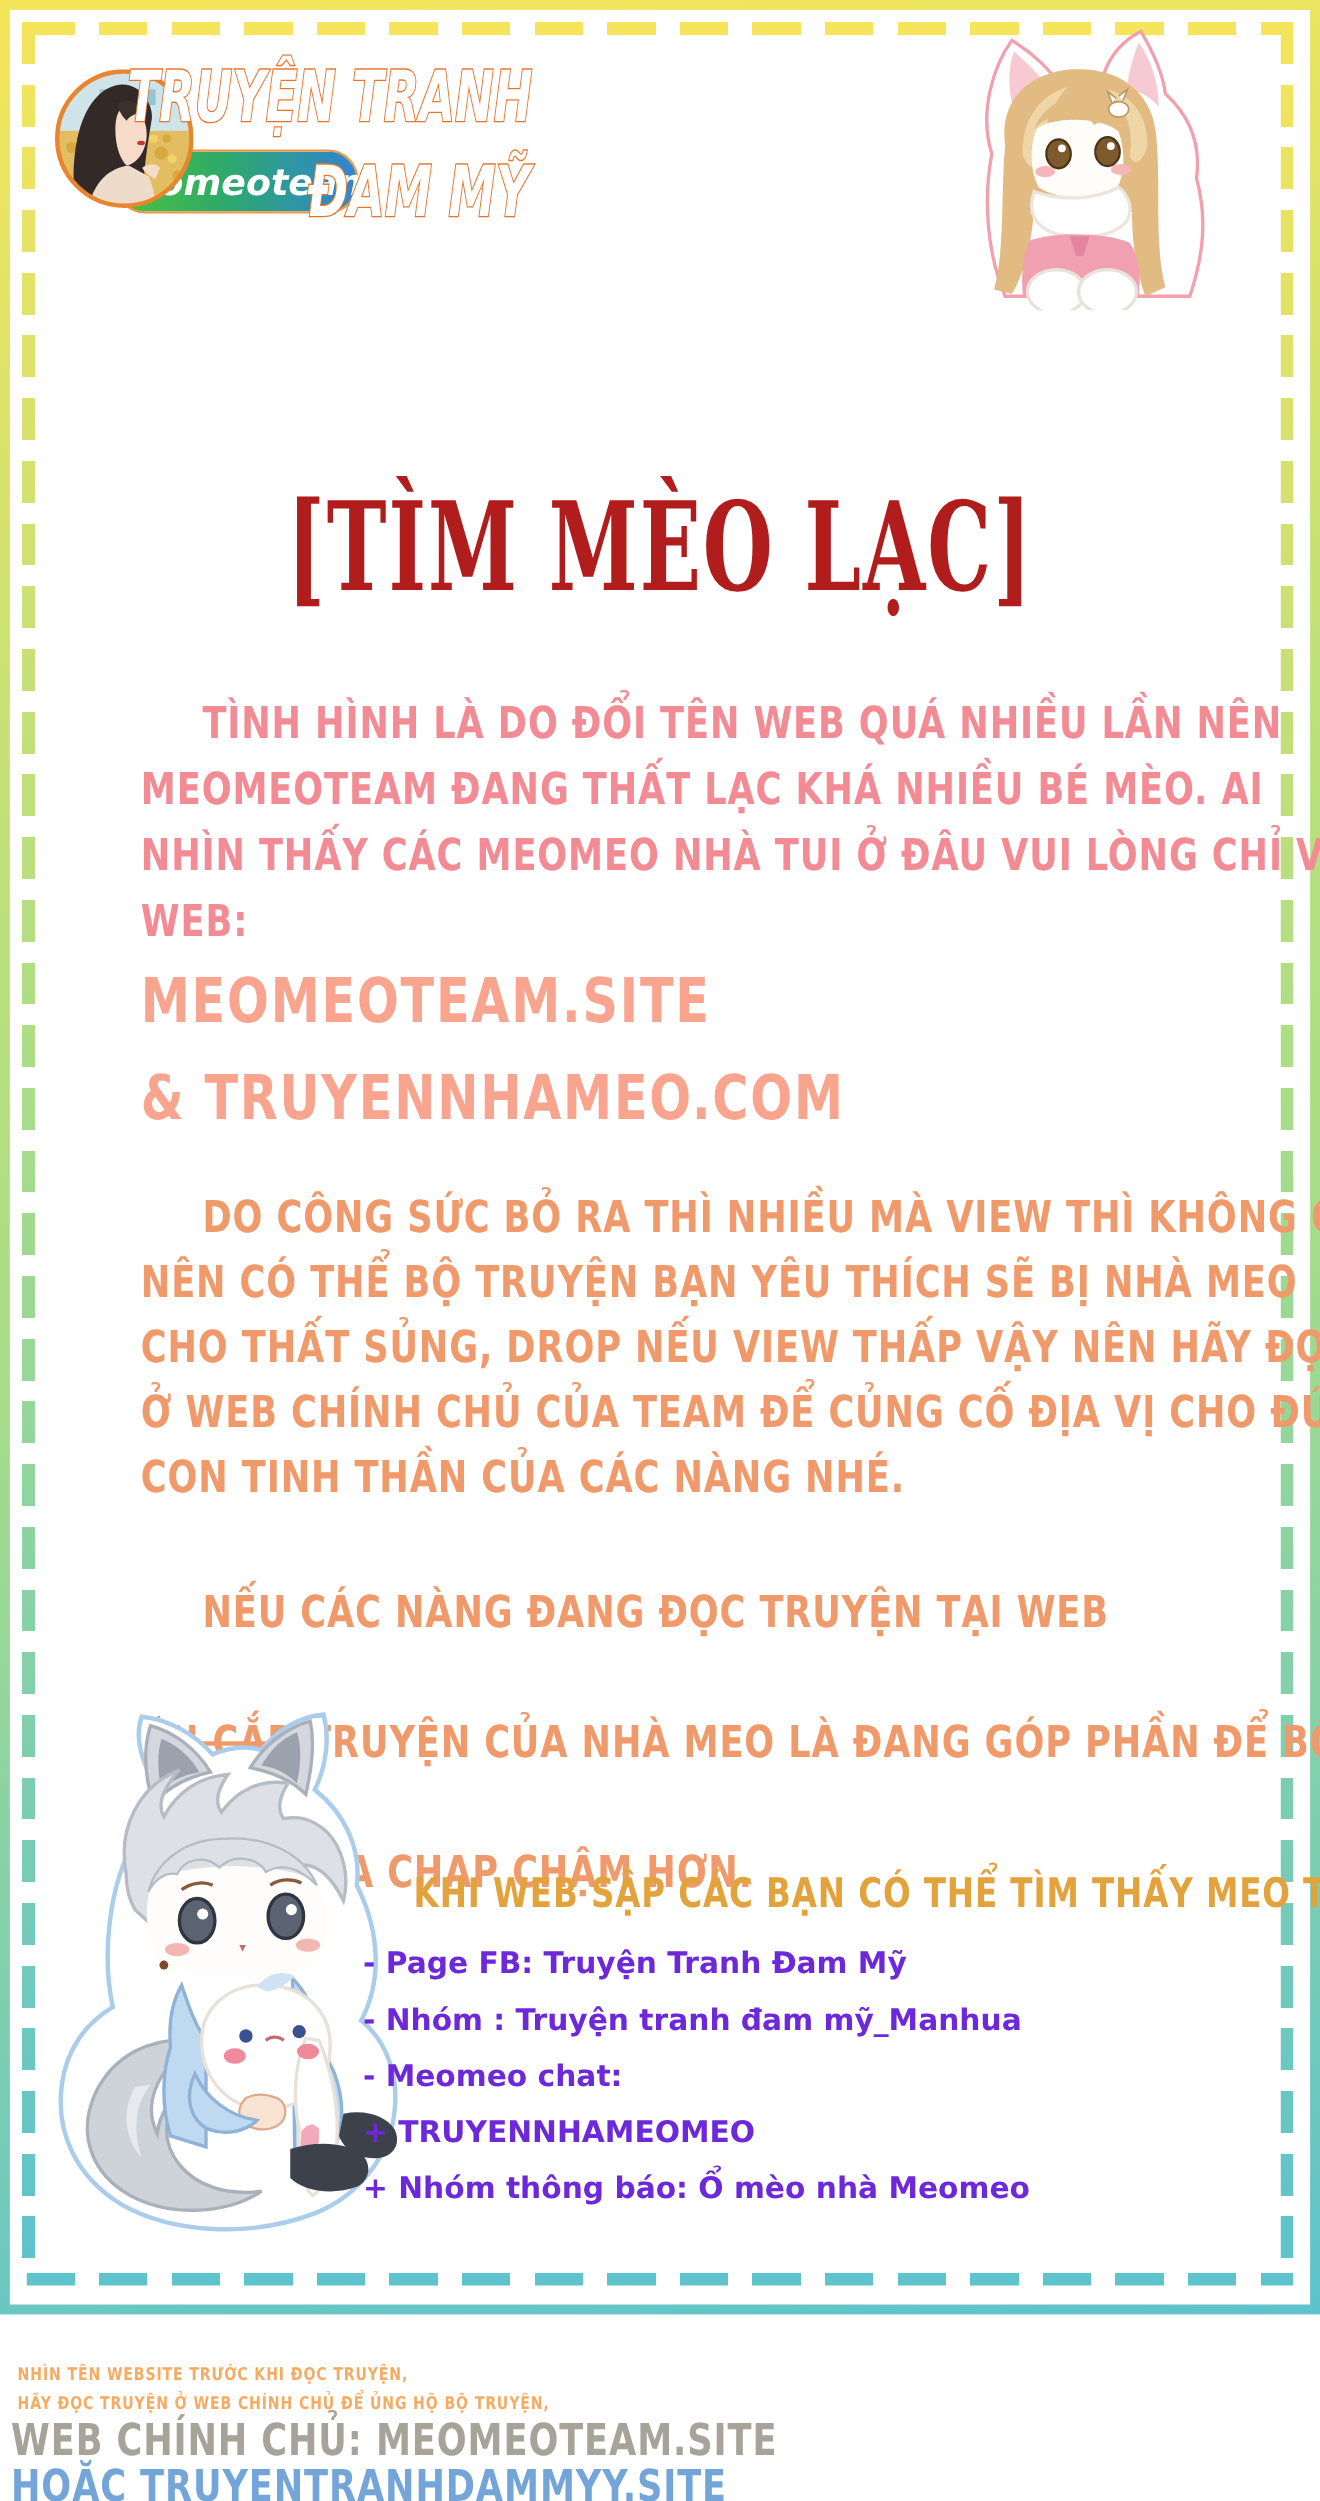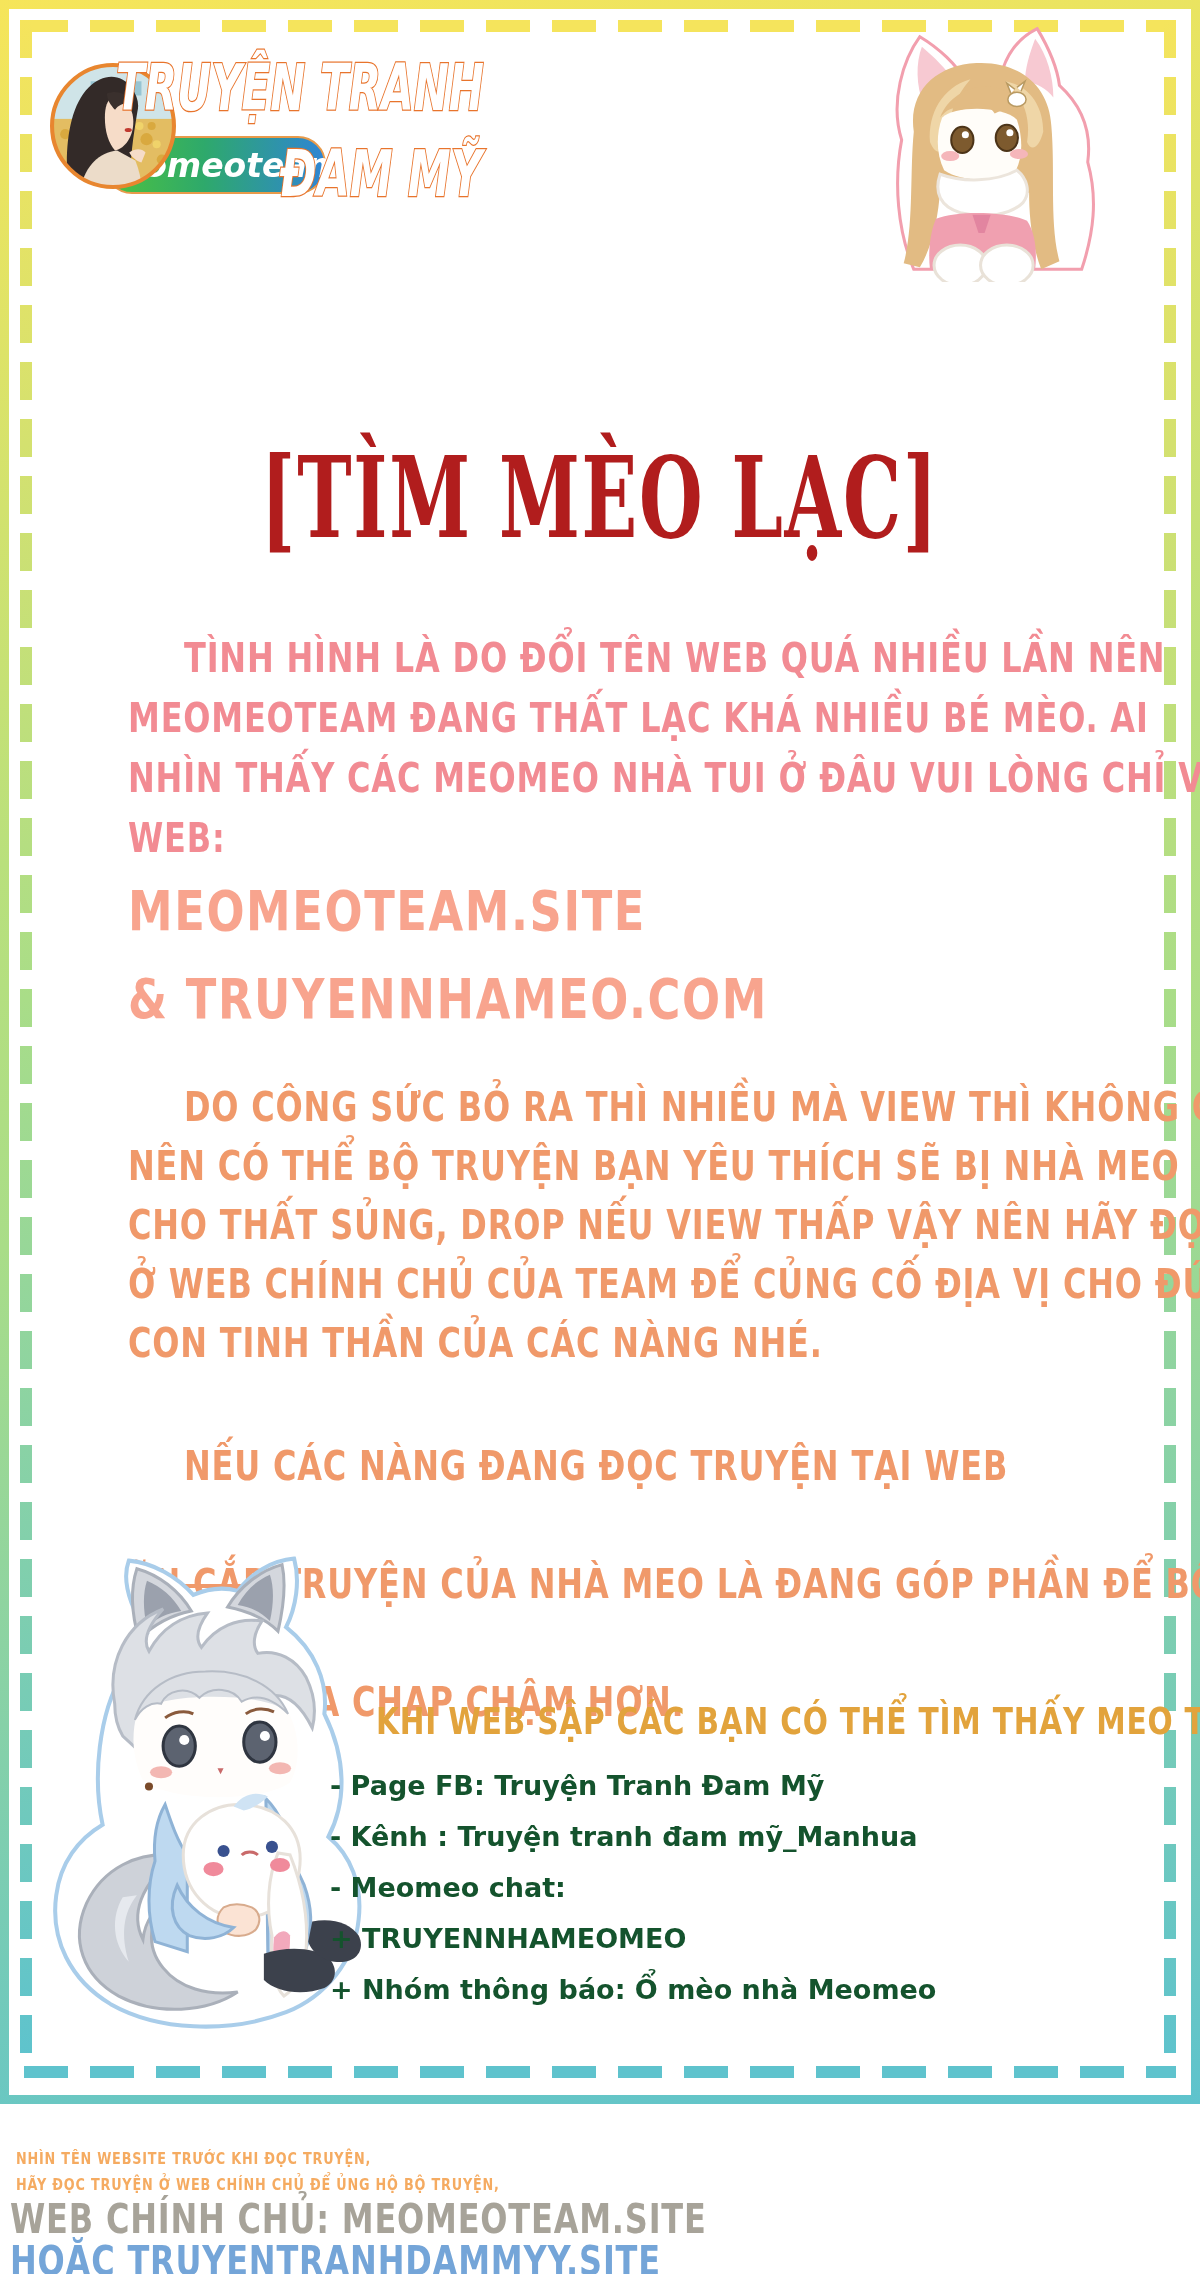"- Page FB: Truyện Tranh" .contacts-list { color: #14532d -> #6d28d9 }
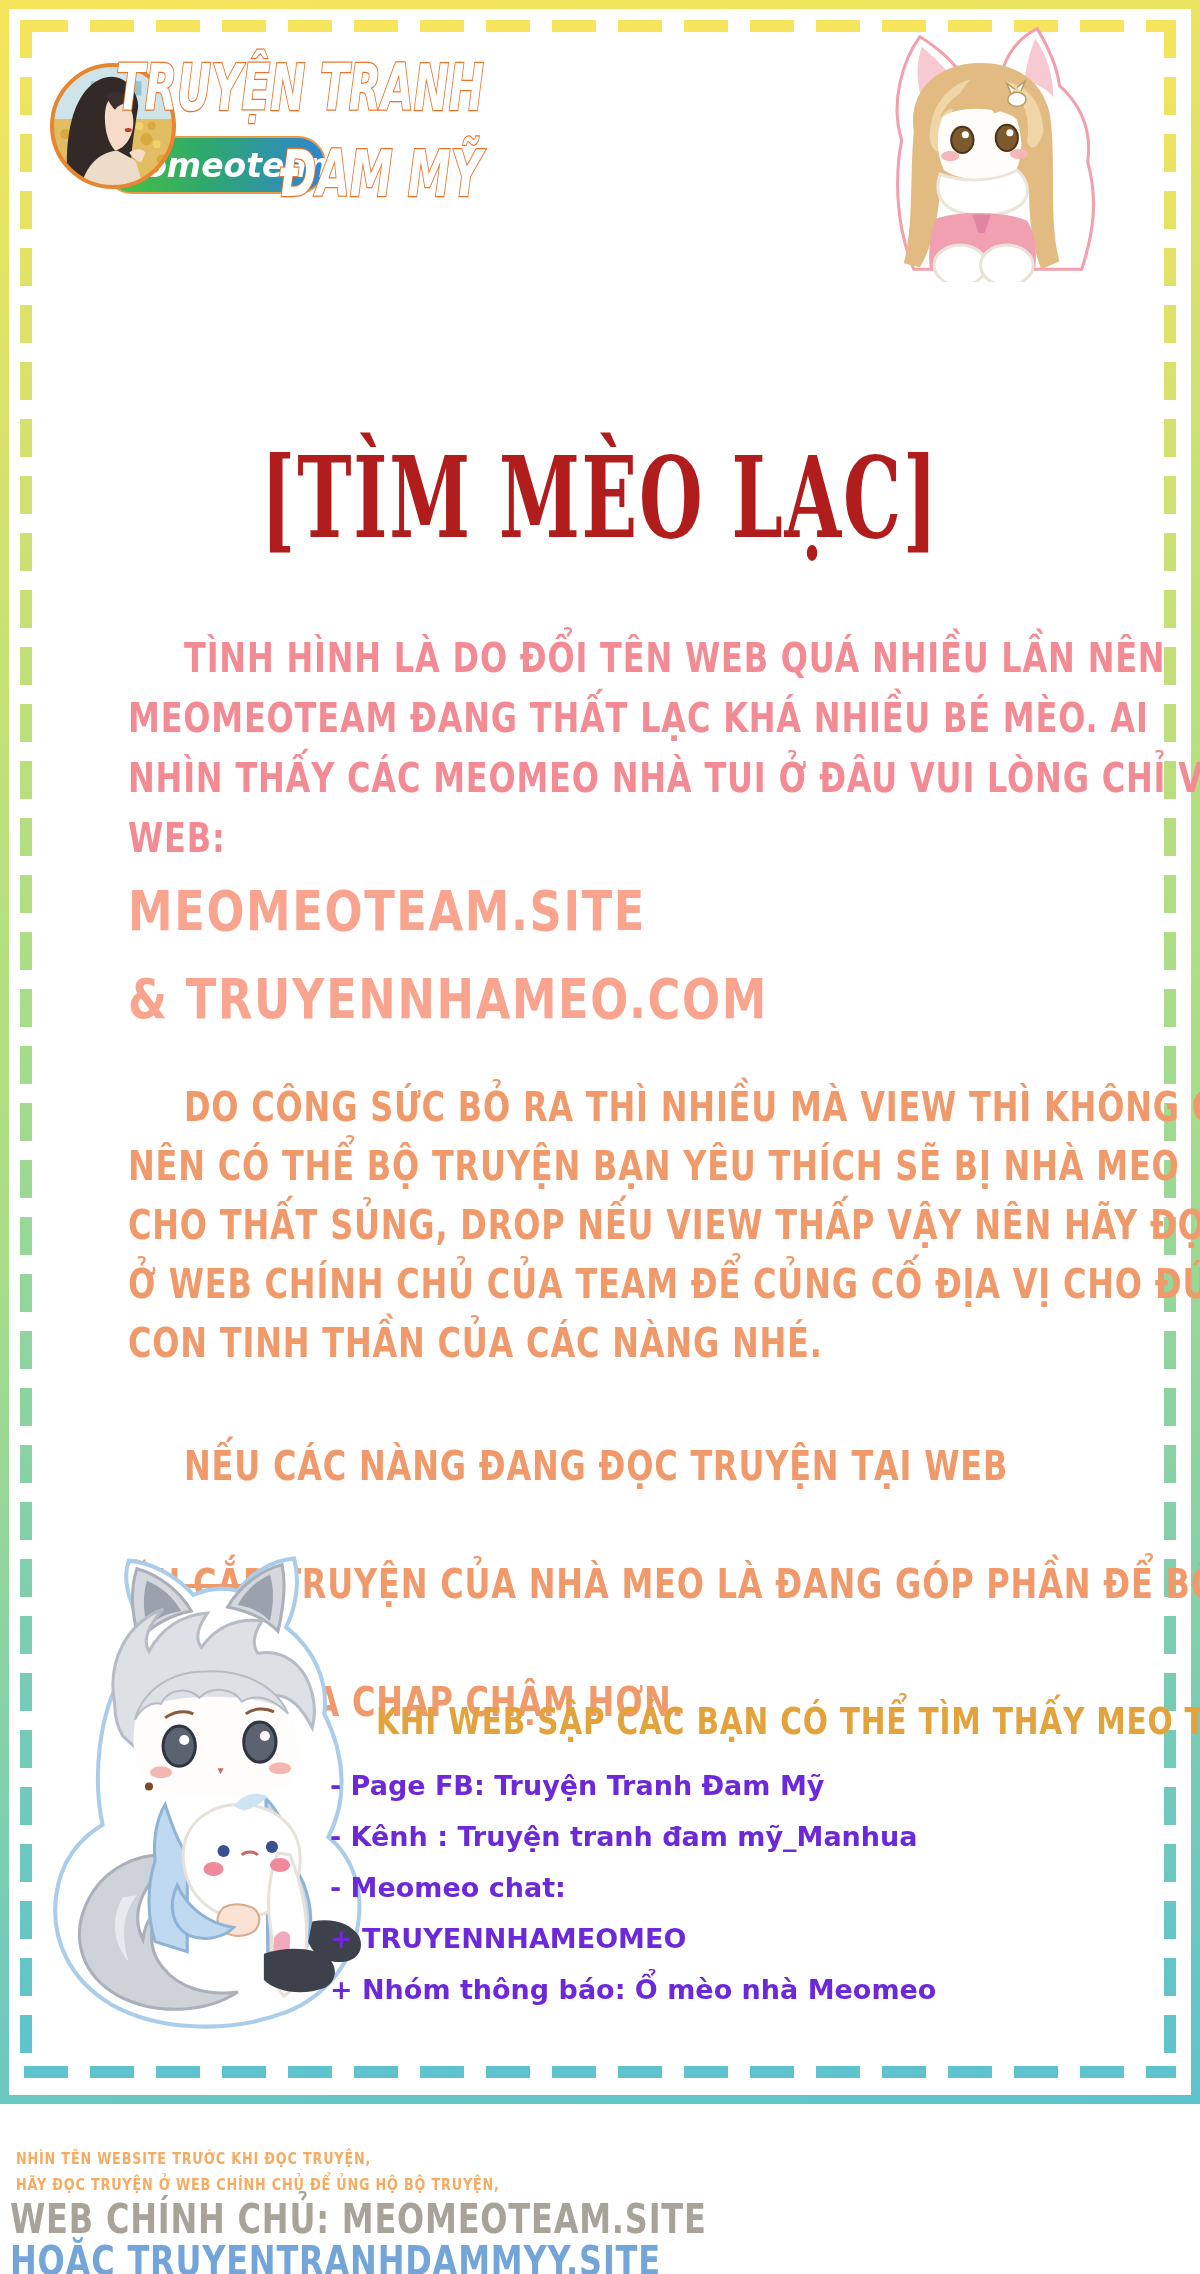"- Kênh : Truyện tranh" span.item { text: Kênh -> Nhóm }
